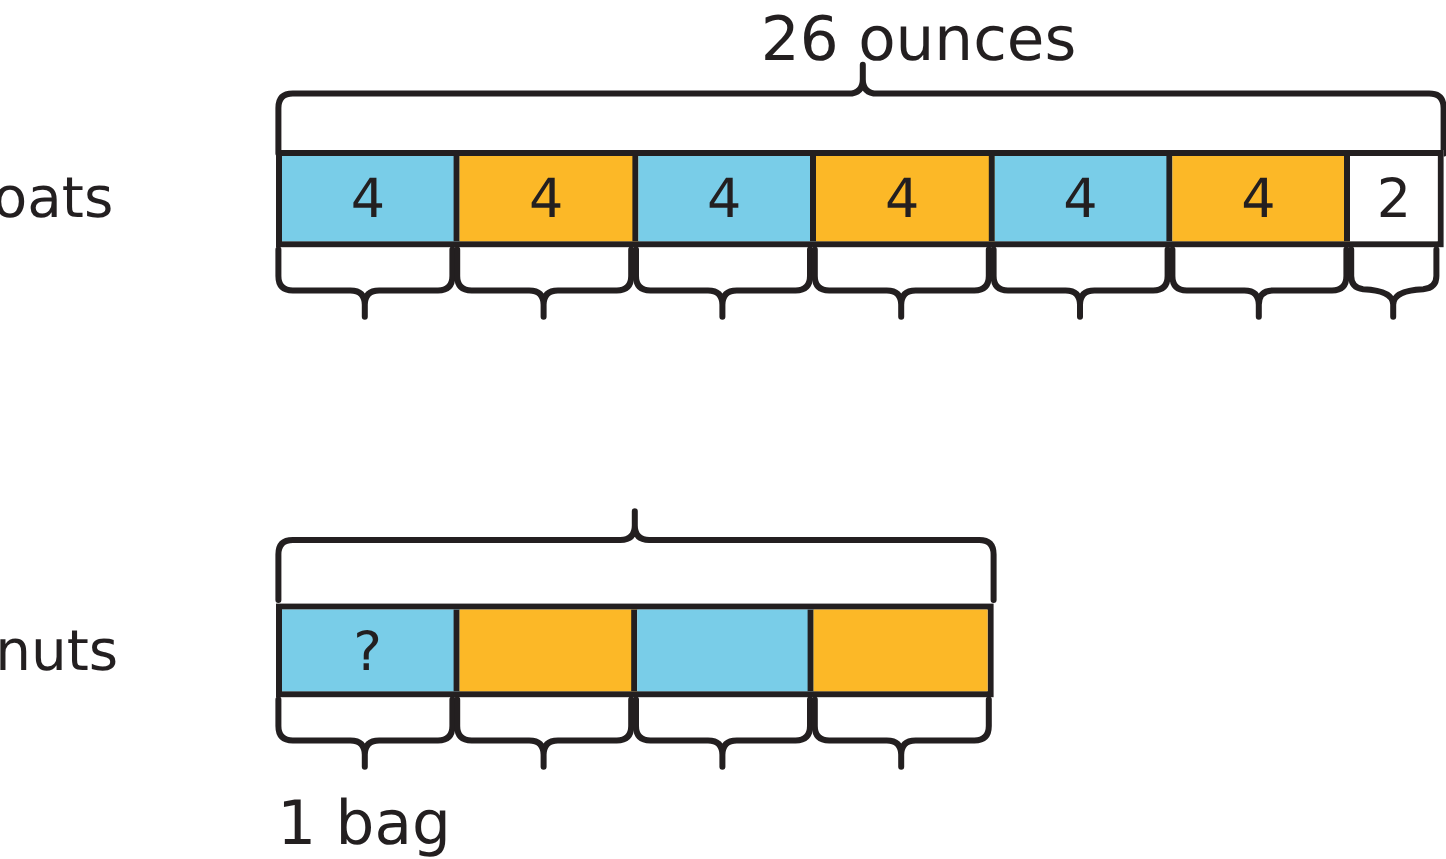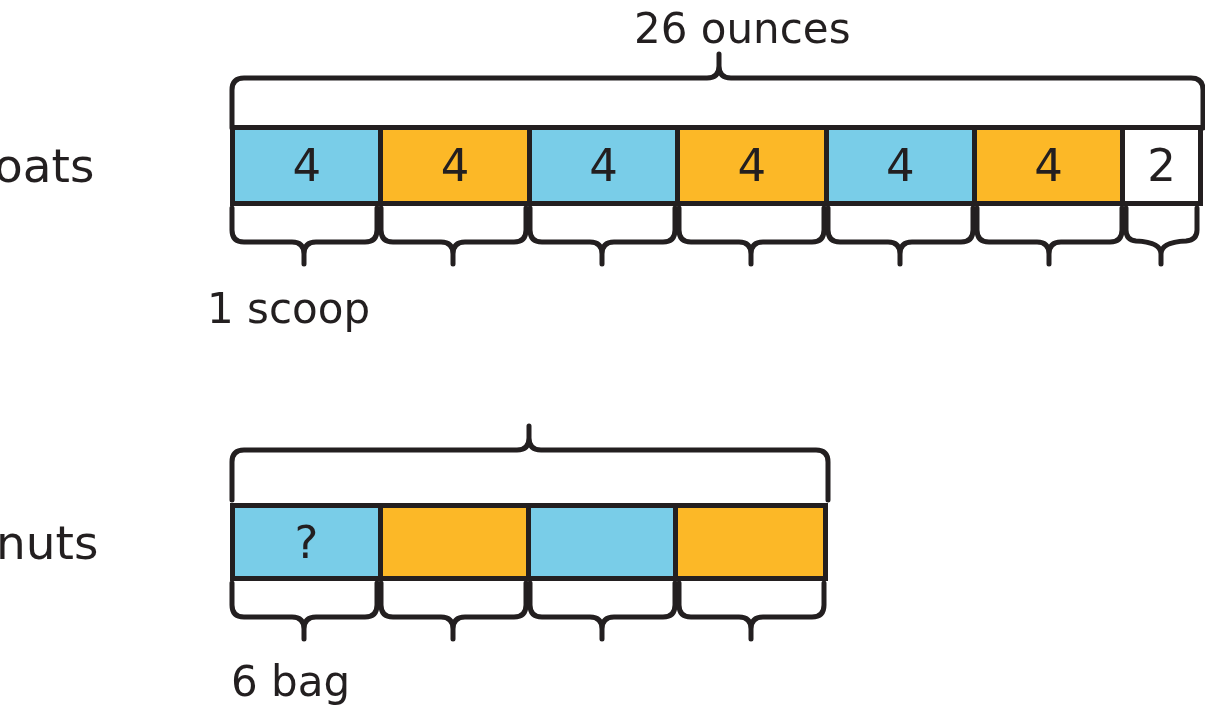"26 ounces" .caption { font-size: 42px -> 51px }
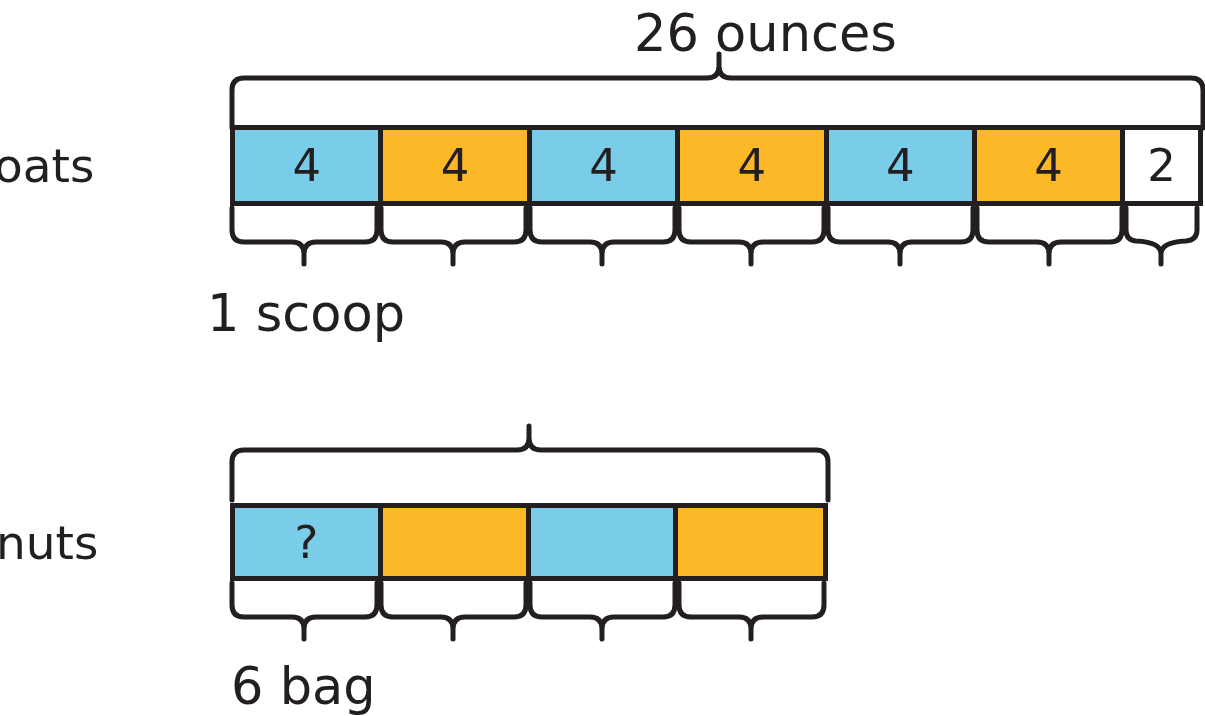"1 scoop" div.caption { html: <div>1 scoop</div> -> none }
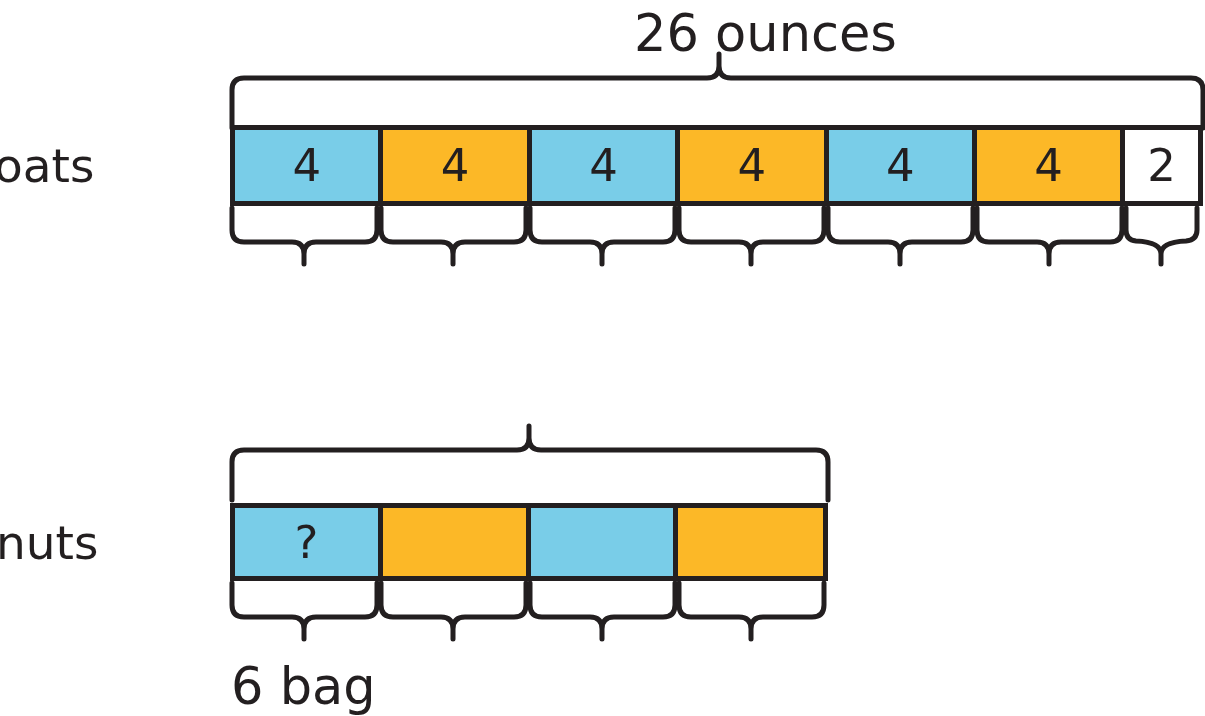"6 bag" div.caption { text: 6 -> 1 }
